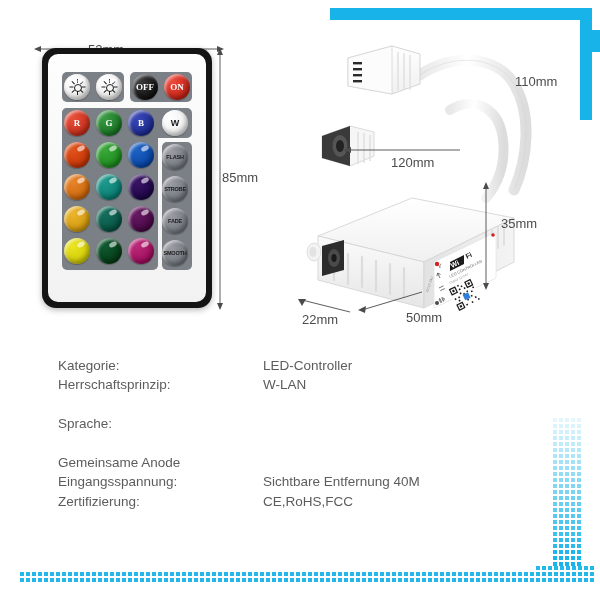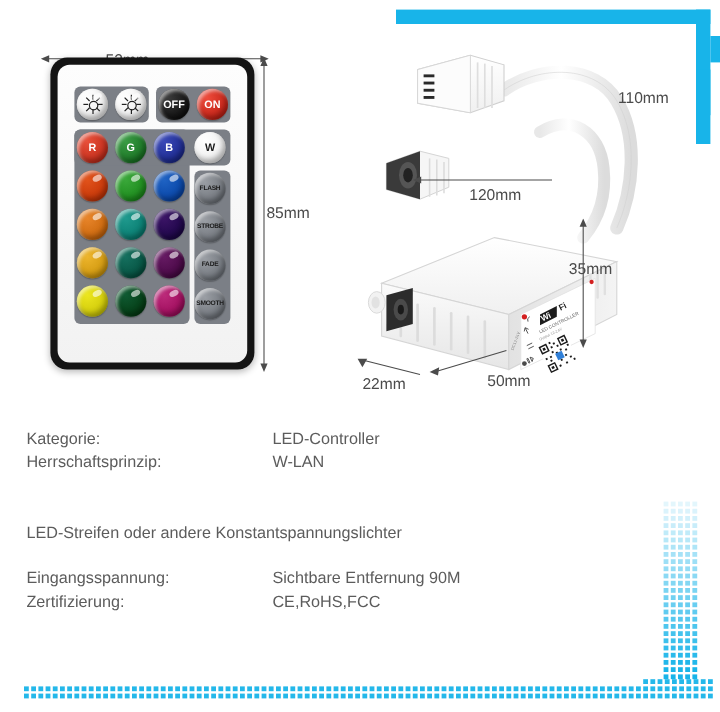"OFF" .btn.light-txt { font-family: none -> Liberation Serif, serif }
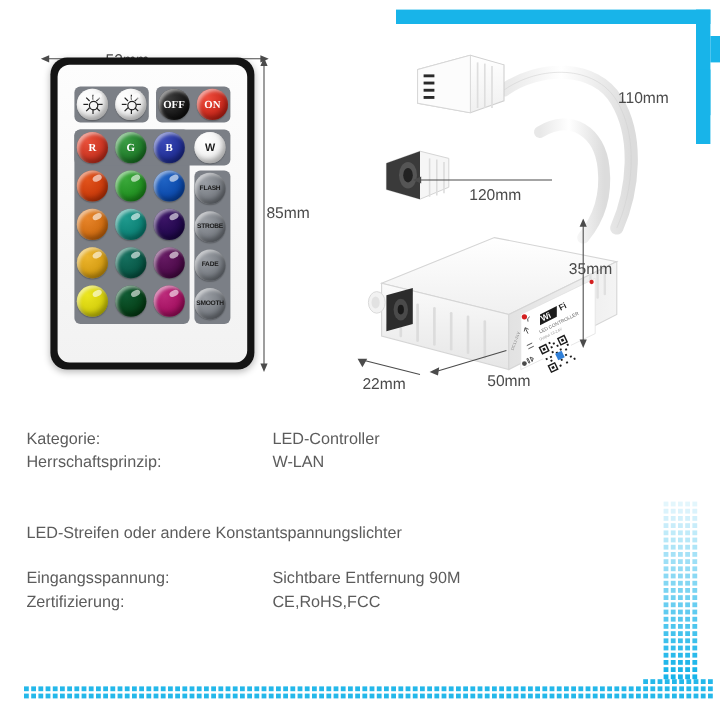"35mm" div.dim { left: 474px -> 501px }
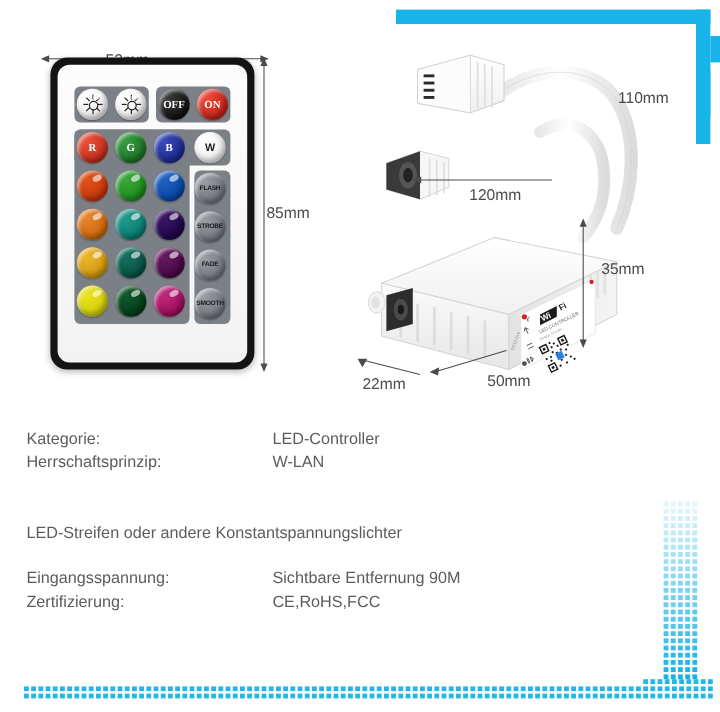"Kategorie:" .spec-row { margin-left: none -> 36px }
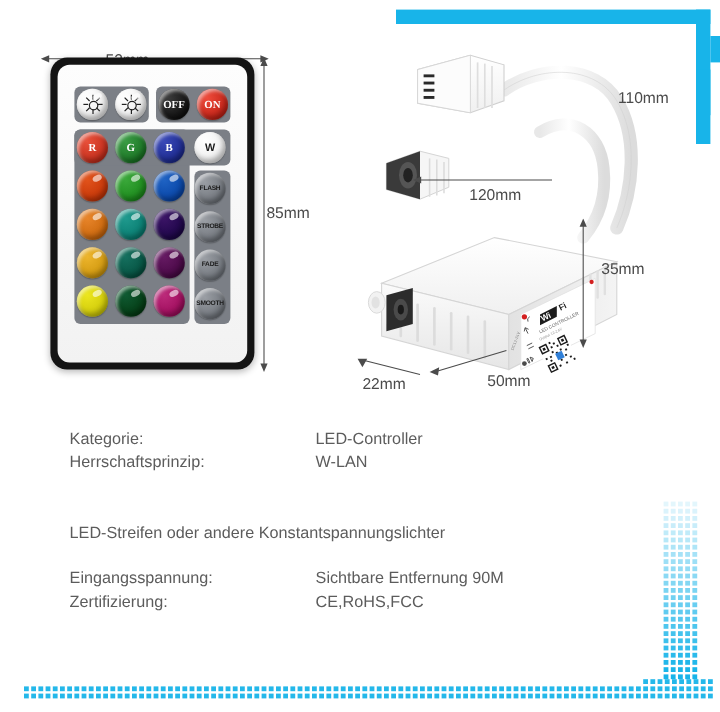"Sprache:" div.spec-label { html: none -> <div>Sprache:</div> }
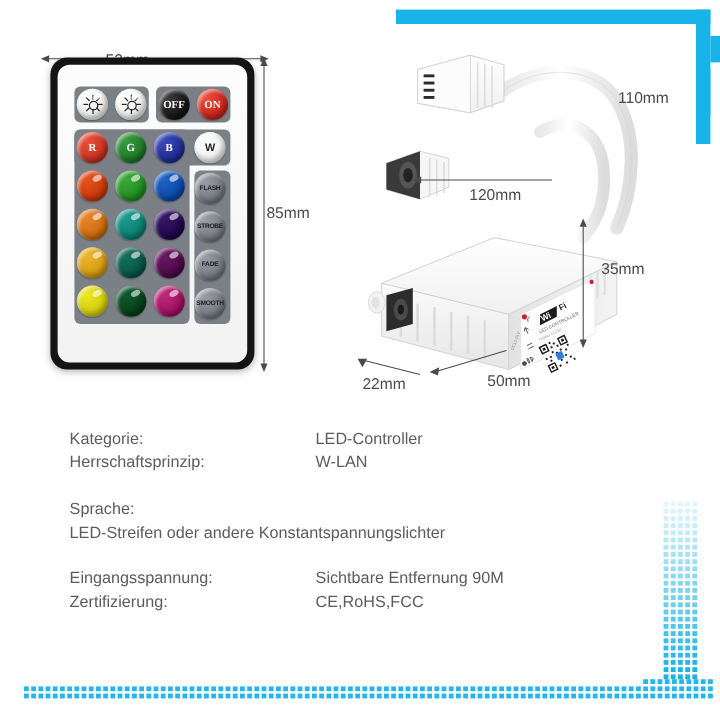"LED-Streifen oder andere" div.spec-value { html: <div>LED-Streifen oder andere Konstantspannungslichter</div> -> none }
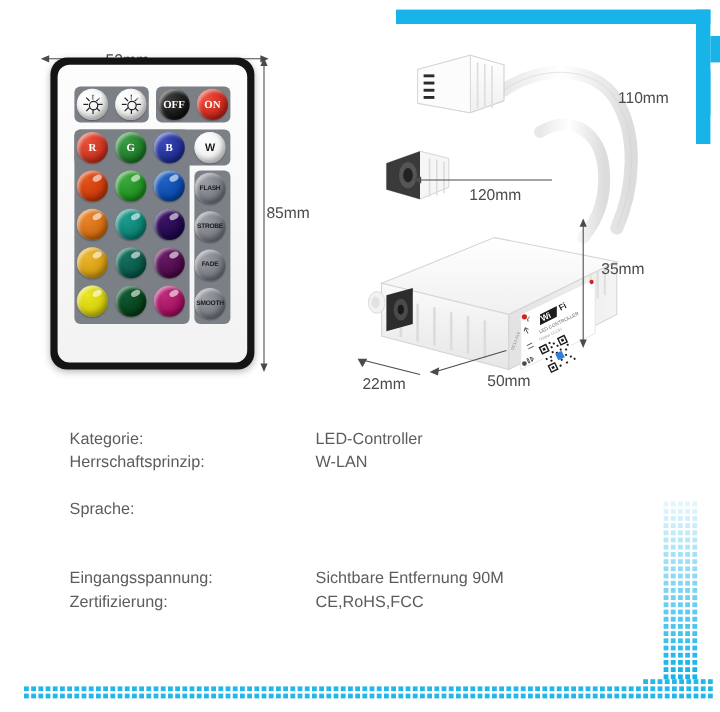"Gemeinsame Anode" div.spec-value { html: none -> <div>Gemeinsame Anode</div> }
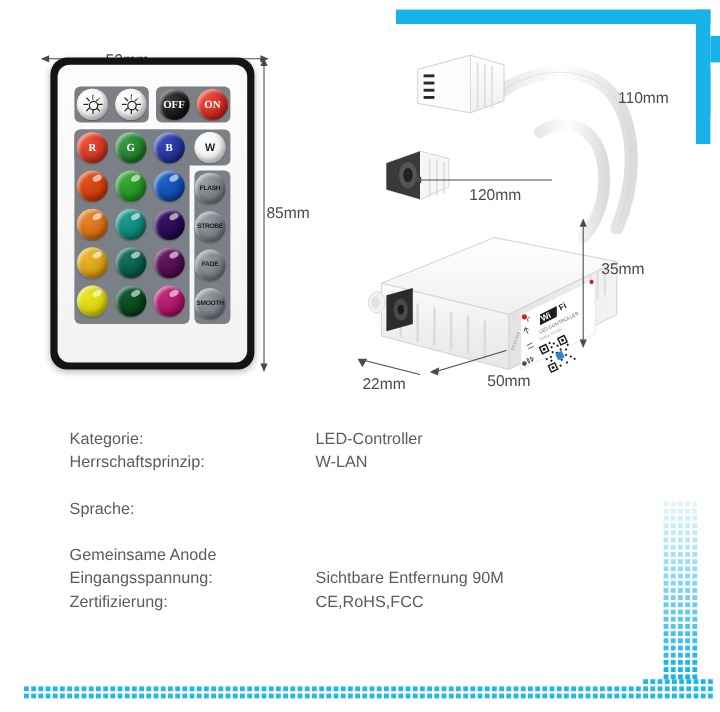"Sichtbare Entfernung 90M" div.spec-value { text: 90M -> 40M }
